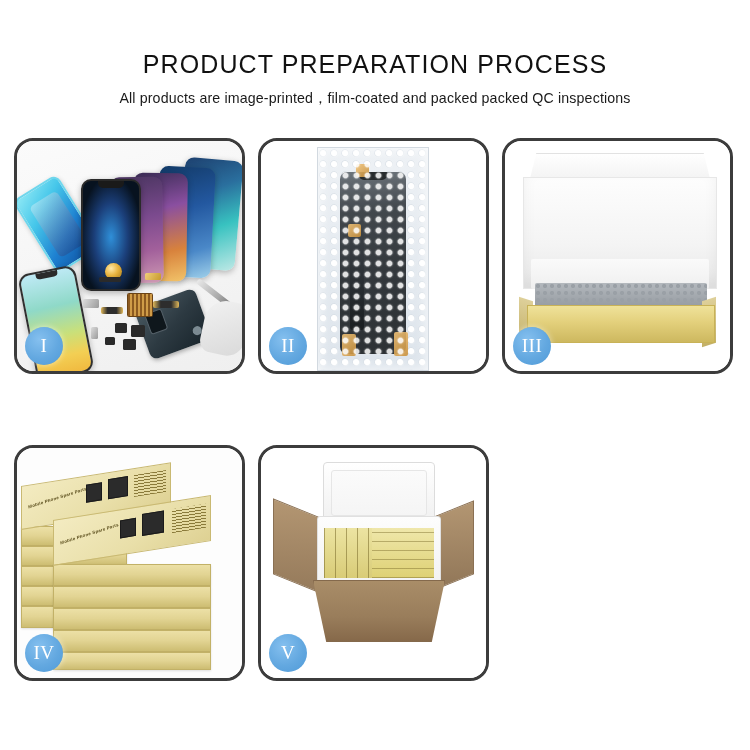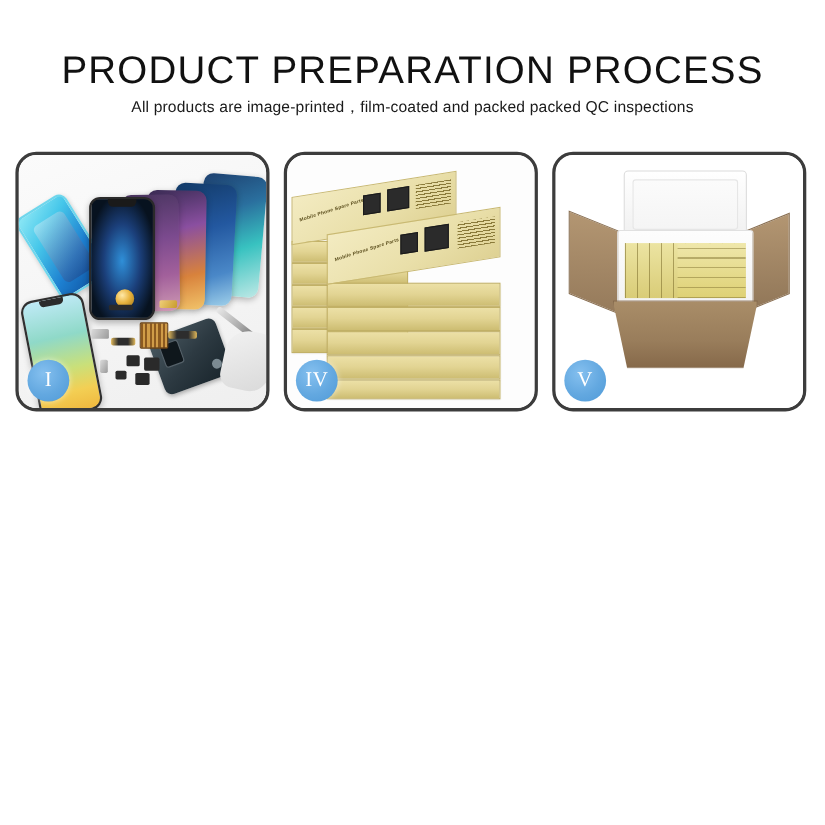"PRODUCT PREPARATION PROCESS" .main-title { font-size: 35px -> 25px }
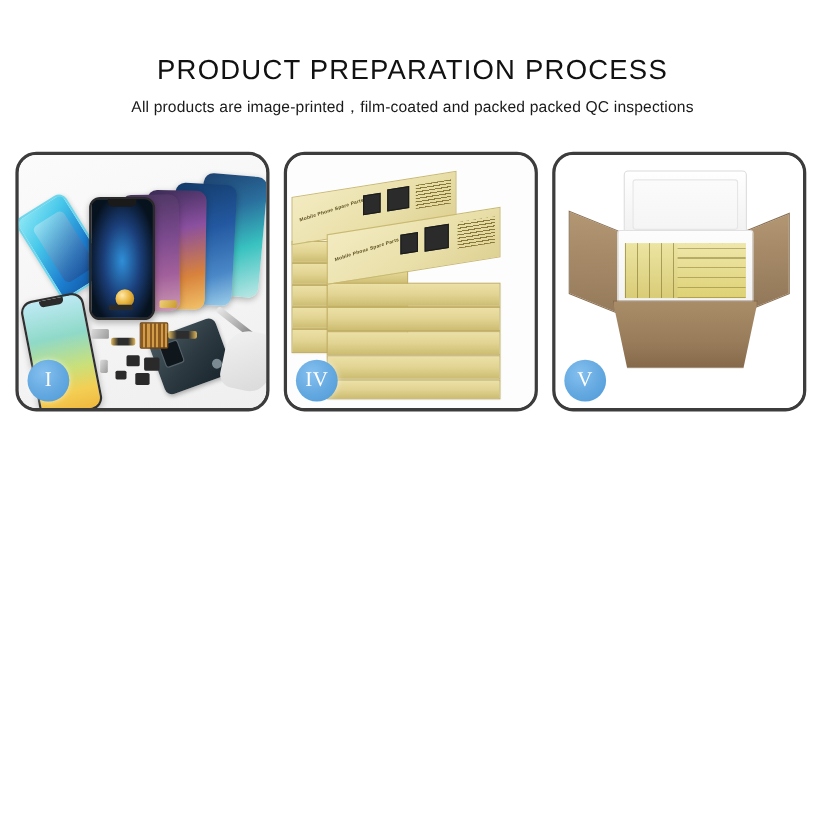"II" div.panel { html: none -> <div> <div> <div></div> <div> <div></div> <div></div> <div></div> <div></div> <div></div> <div></div> <div></div> </div> <div>II</div> </div> </div> }
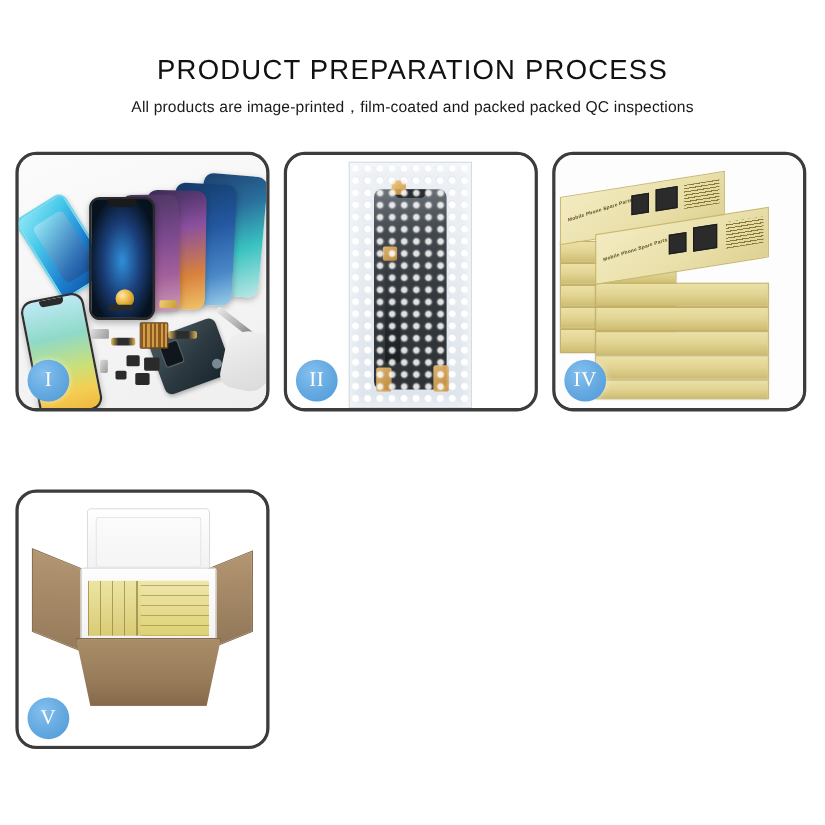"III" div.panel { html: none -> <div> <div> <div></div> <div></div> <div></div> <div></div> <div></div> <div></div> <div></div> <div></div> <div>III</div> </div> </div> }
